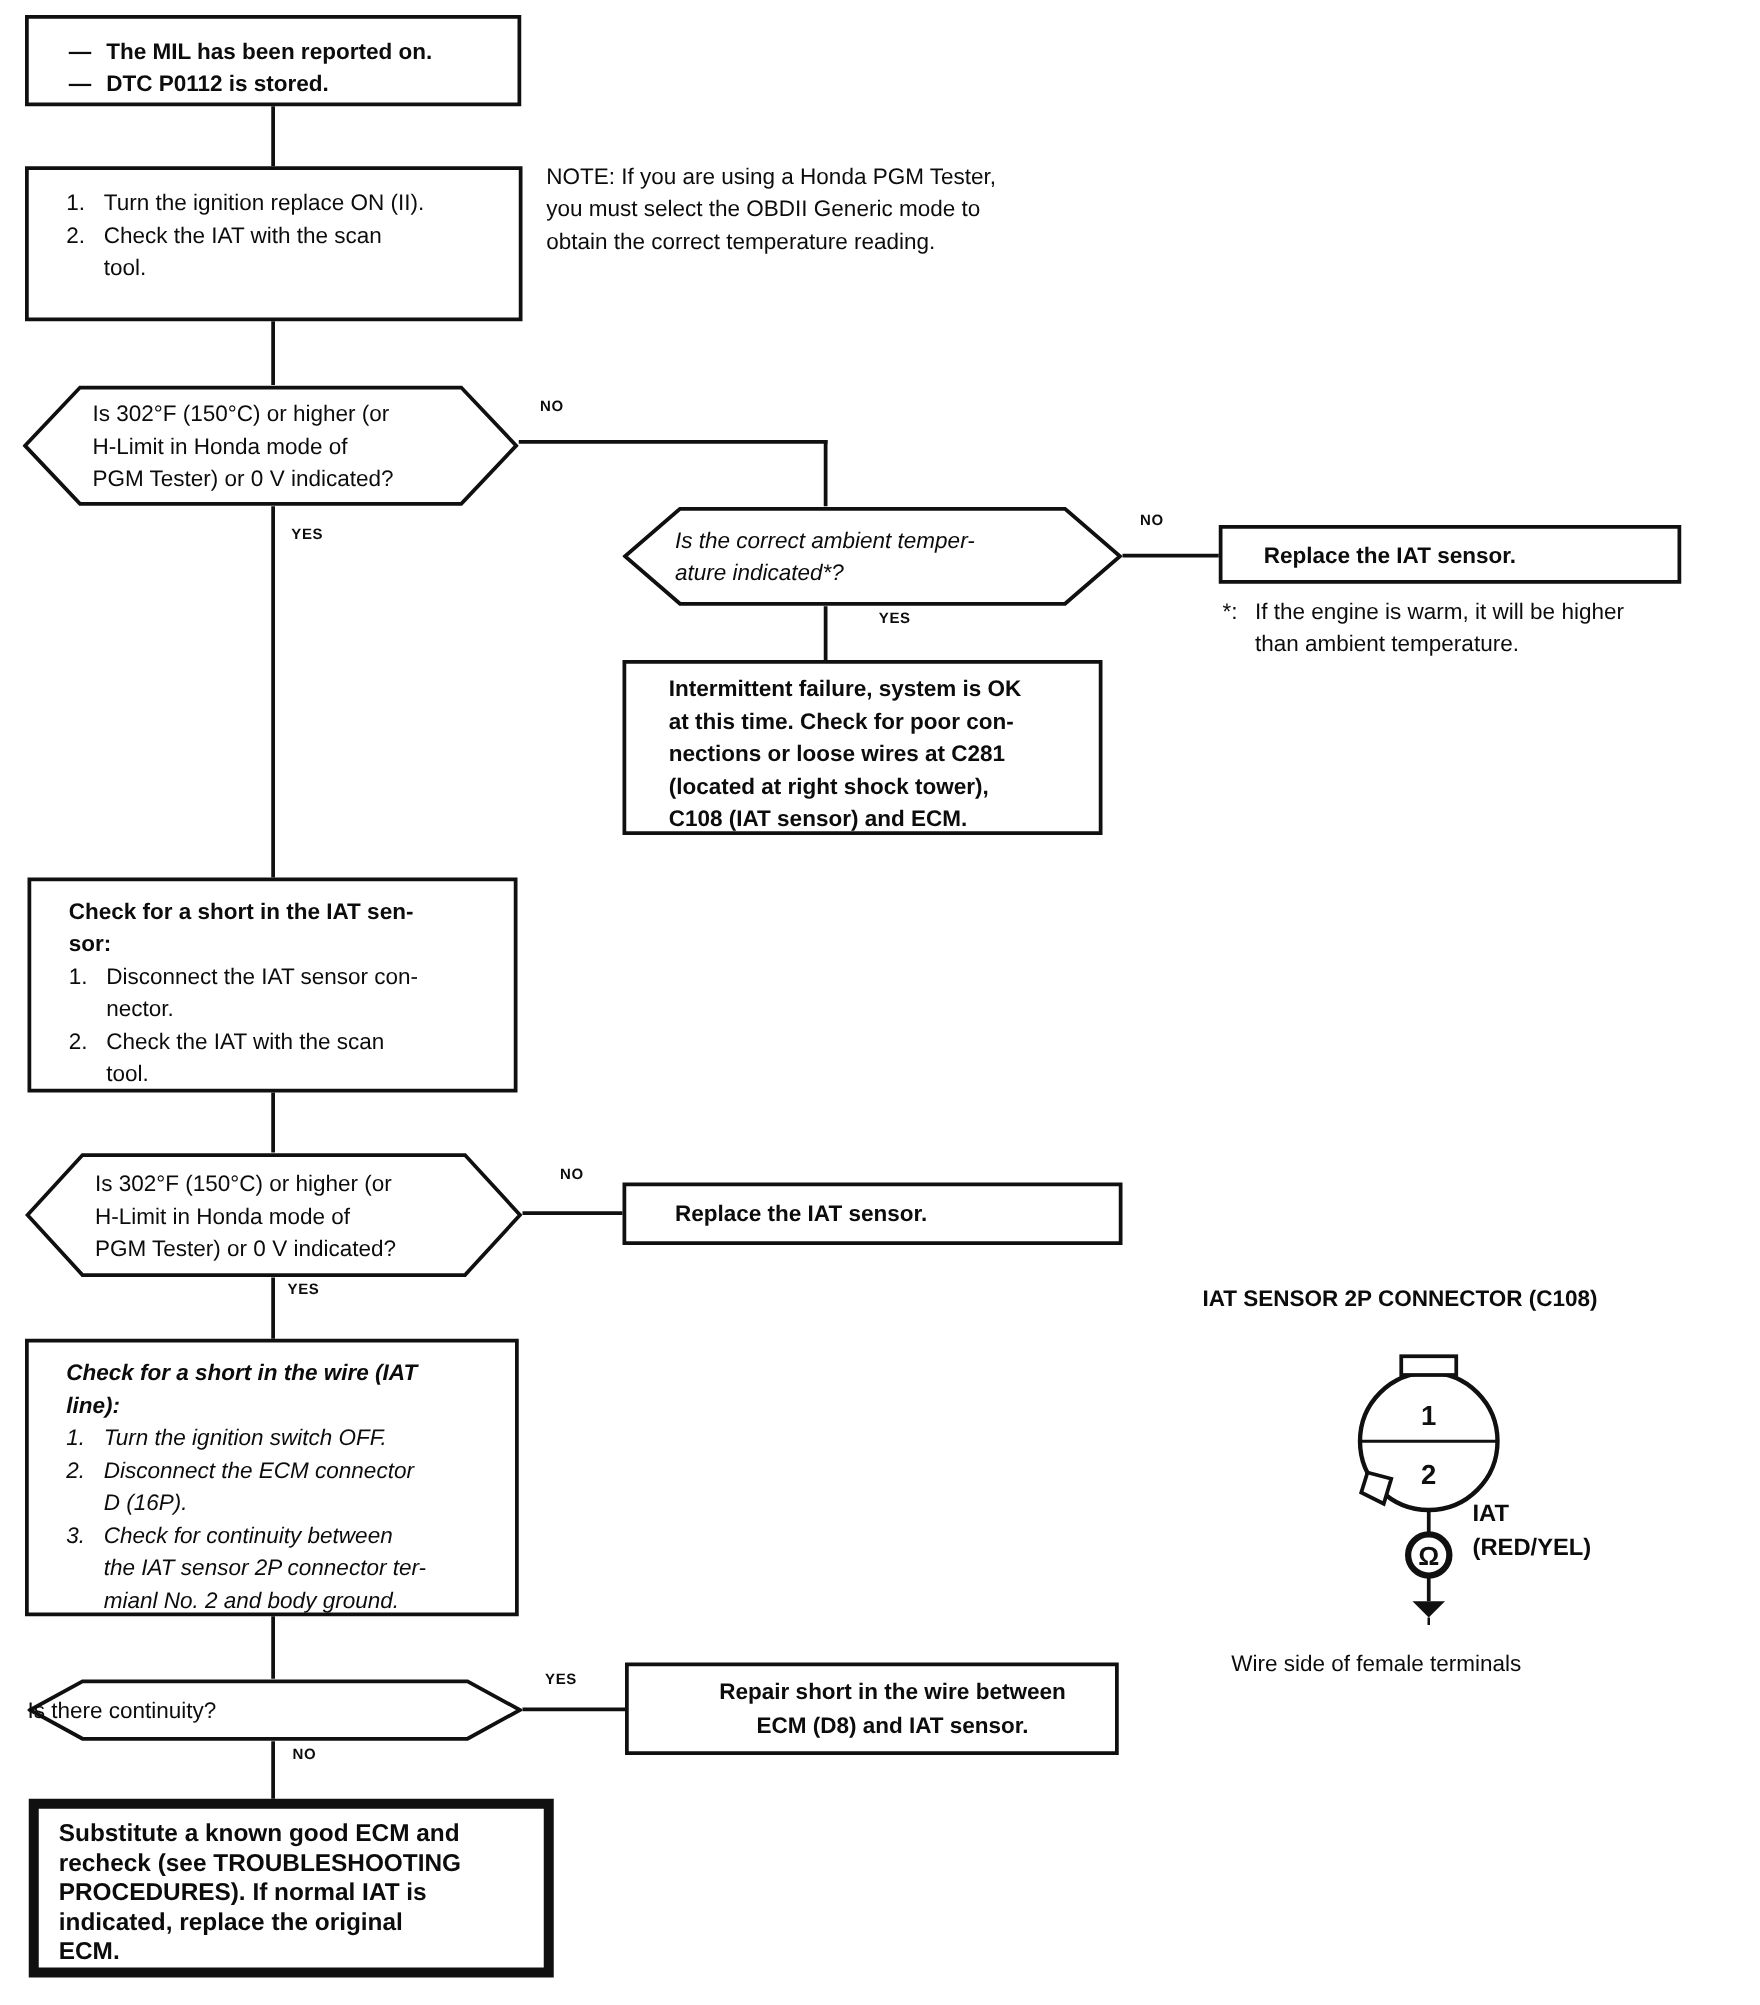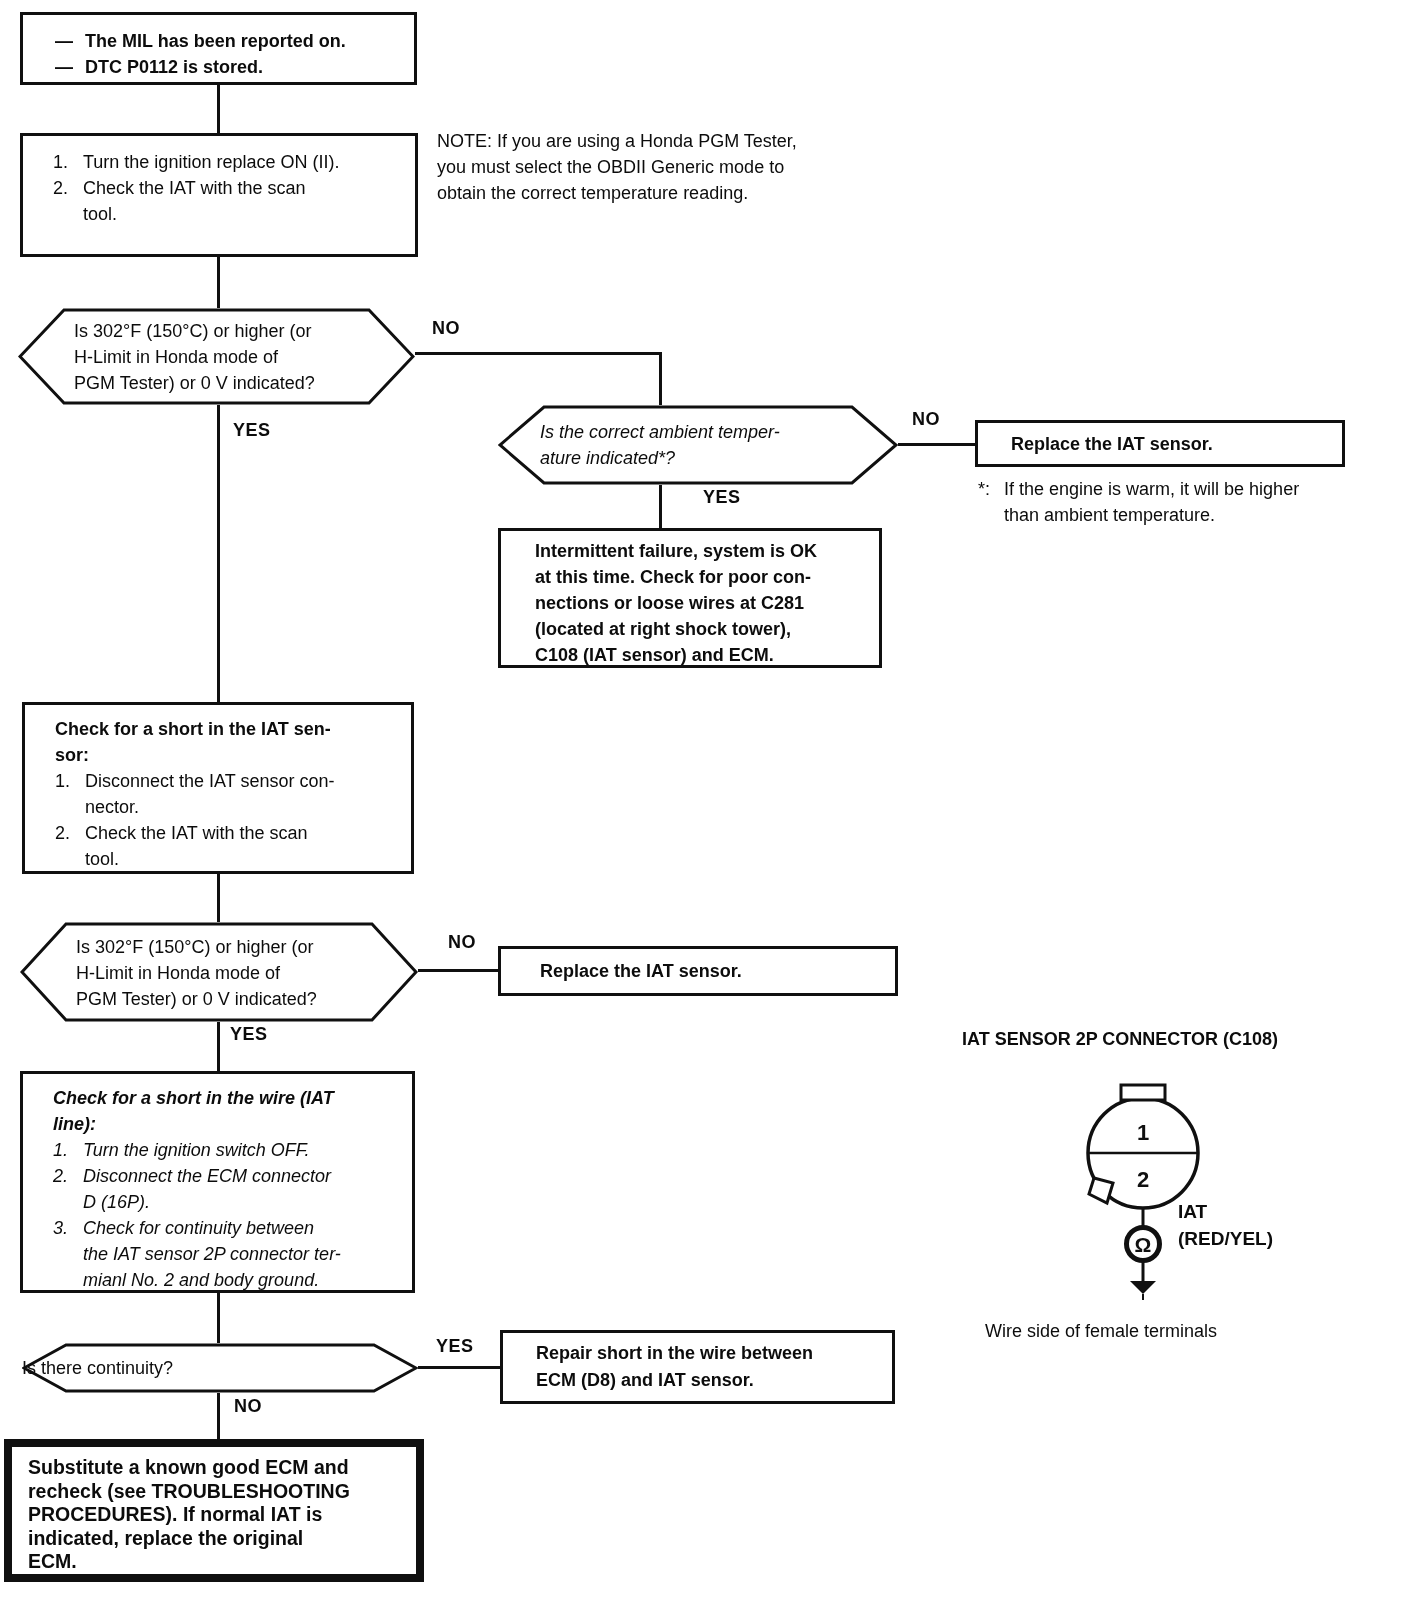"NO" .lbl { font-size: 18px -> 12px }
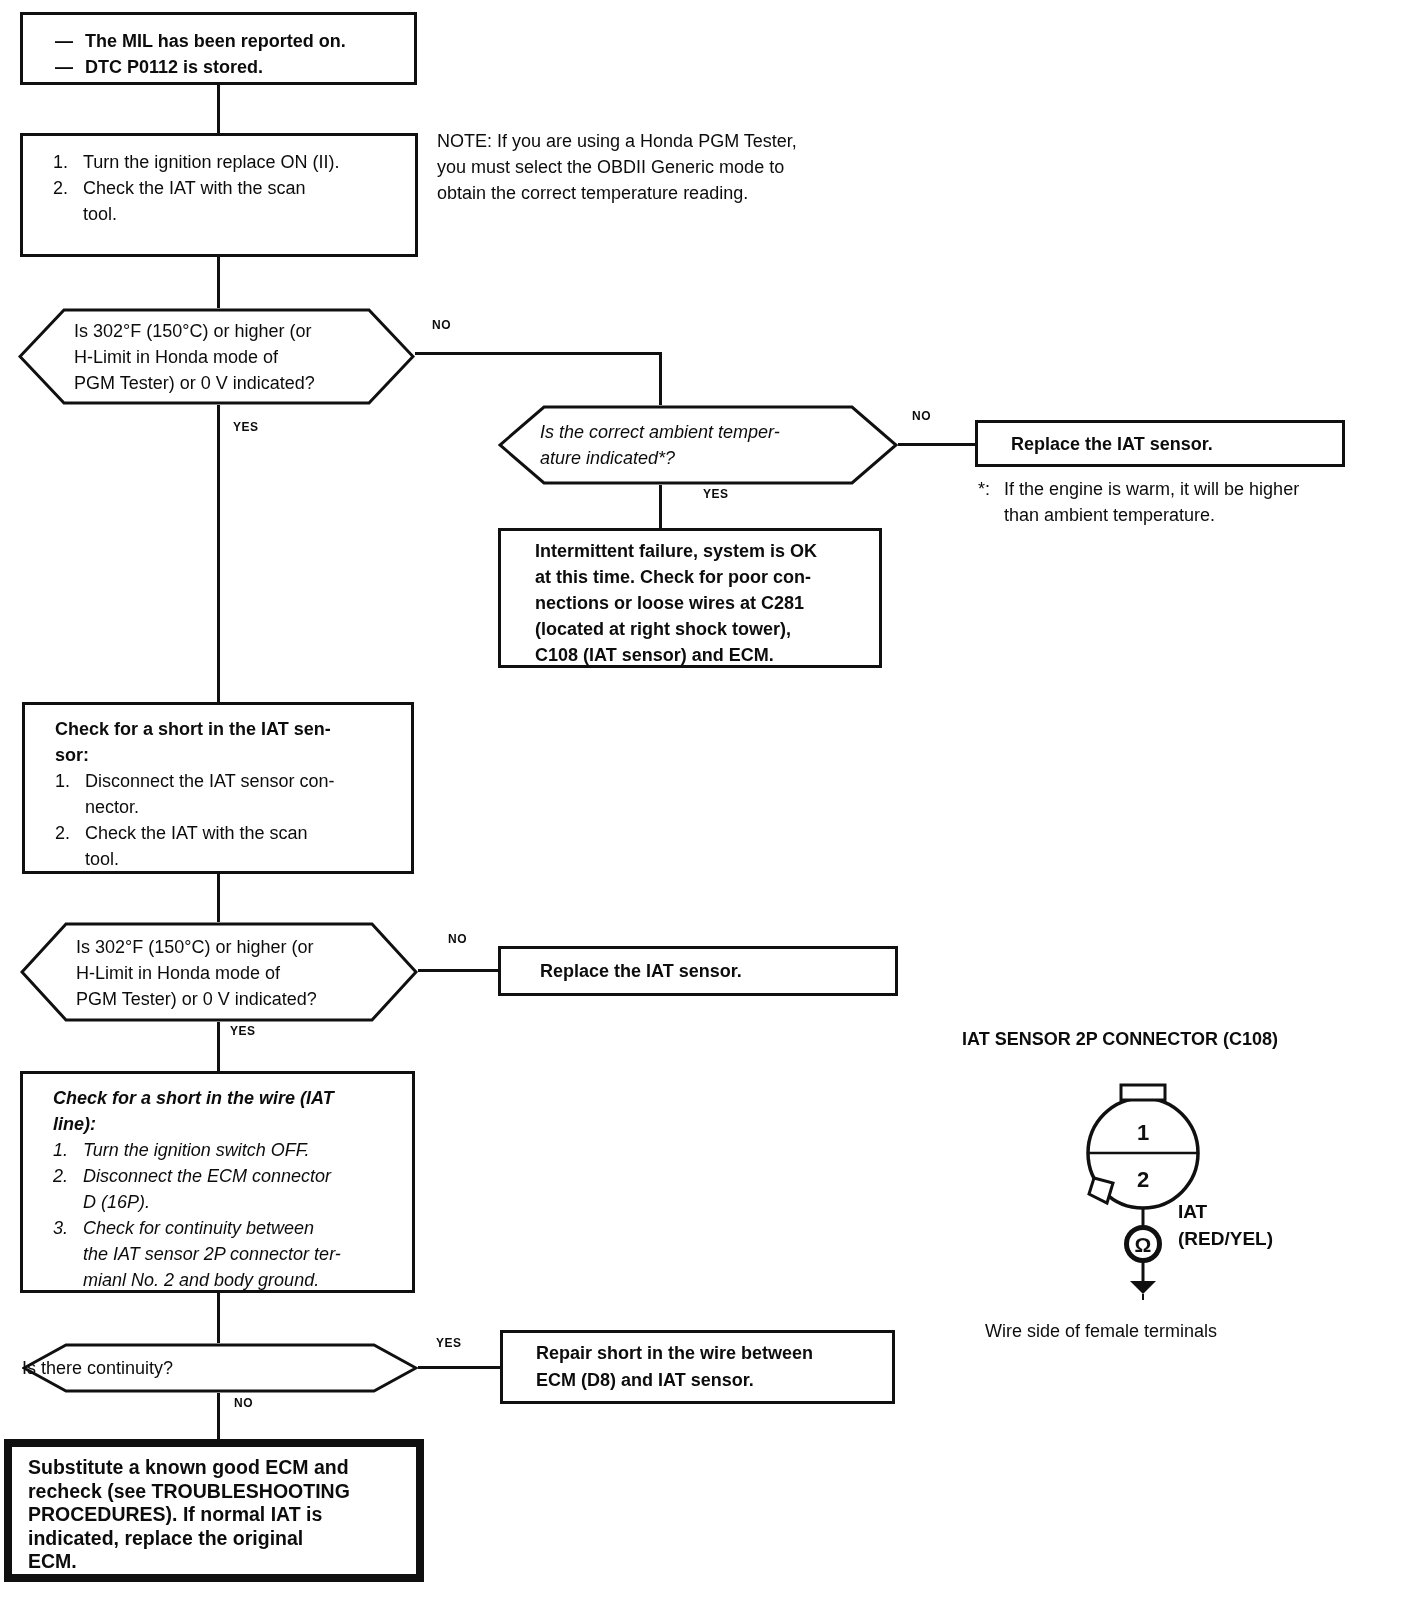"Repair short in the wire" div.box { text-align: none -> center }
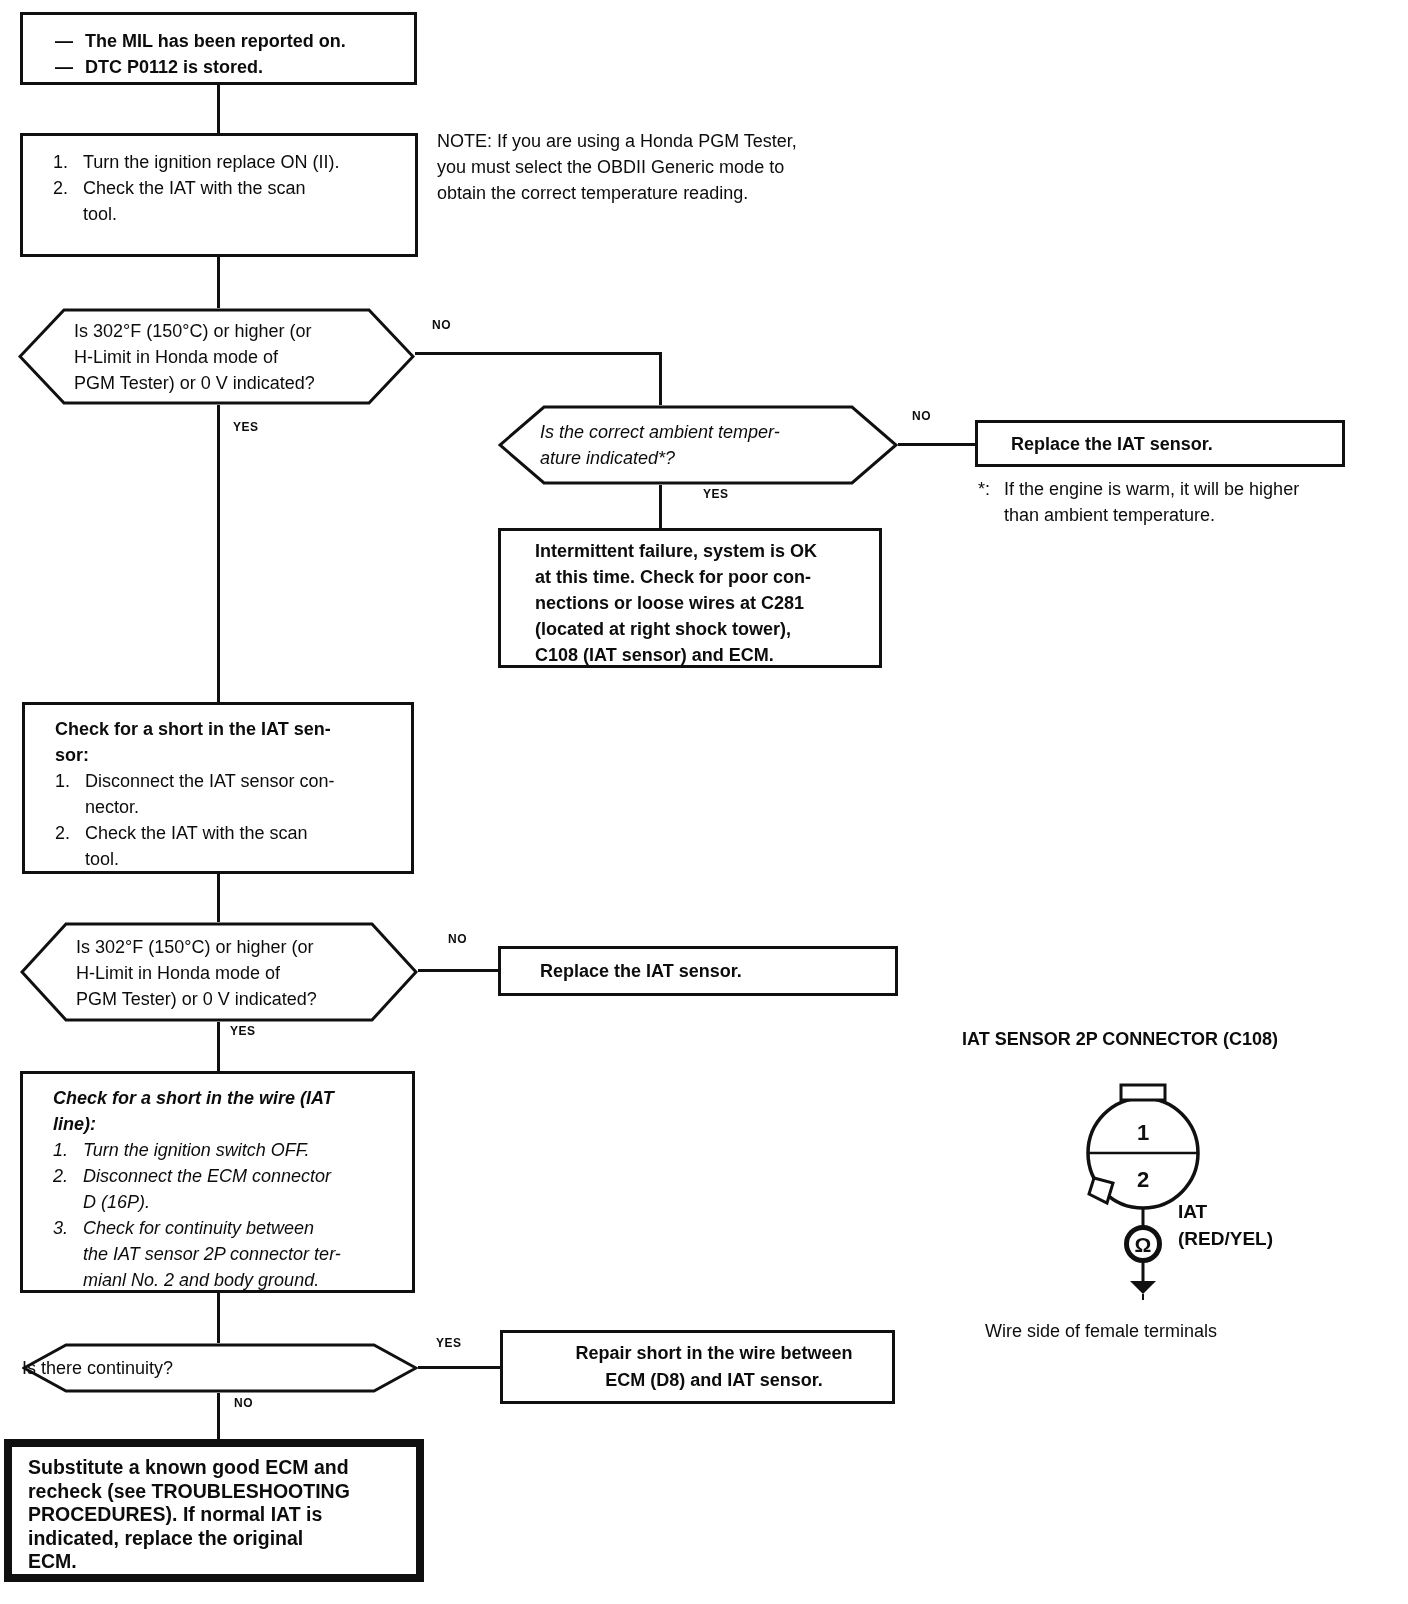"Substitute a known good ECM" div.box { left: 4px -> 23px }
